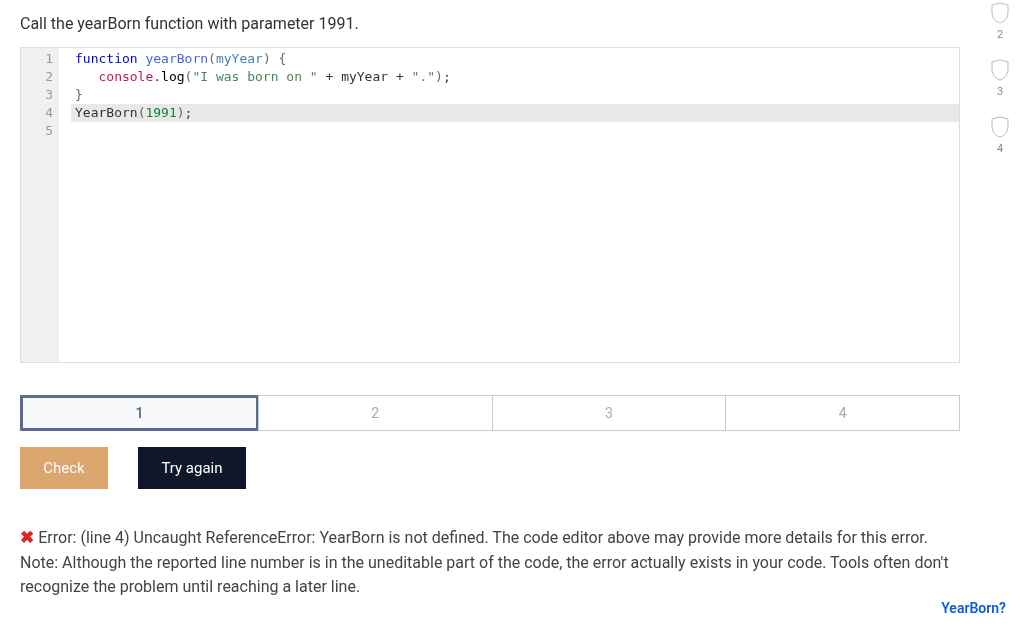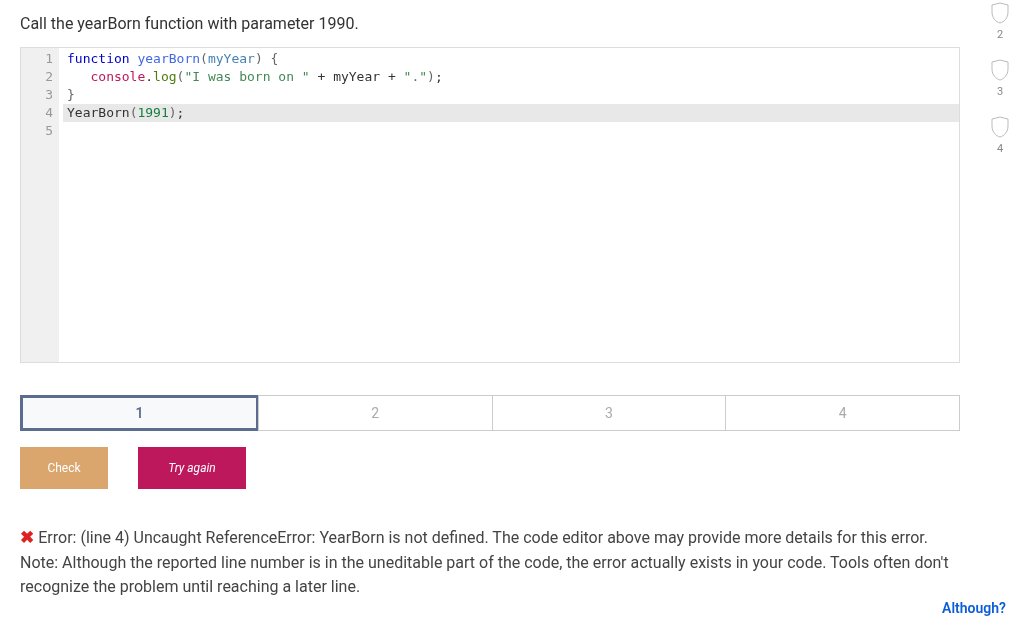"Call the yearBorn function with" div.instruction { text: 1990 -> 1991 }
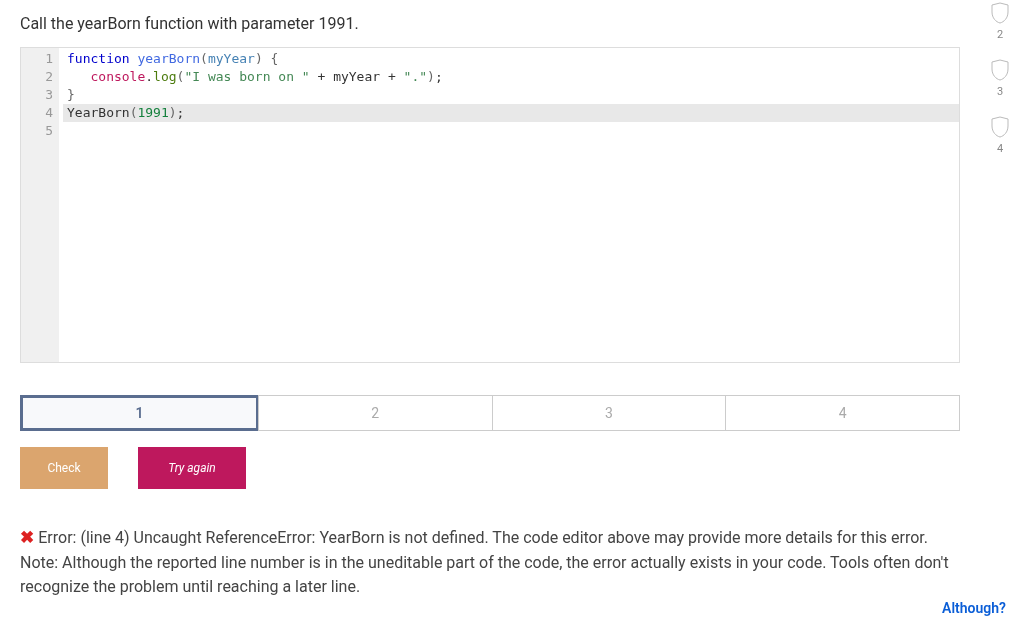"function yearBorn(myYear) {" .code-area { padding-left: 8px -> 16px }
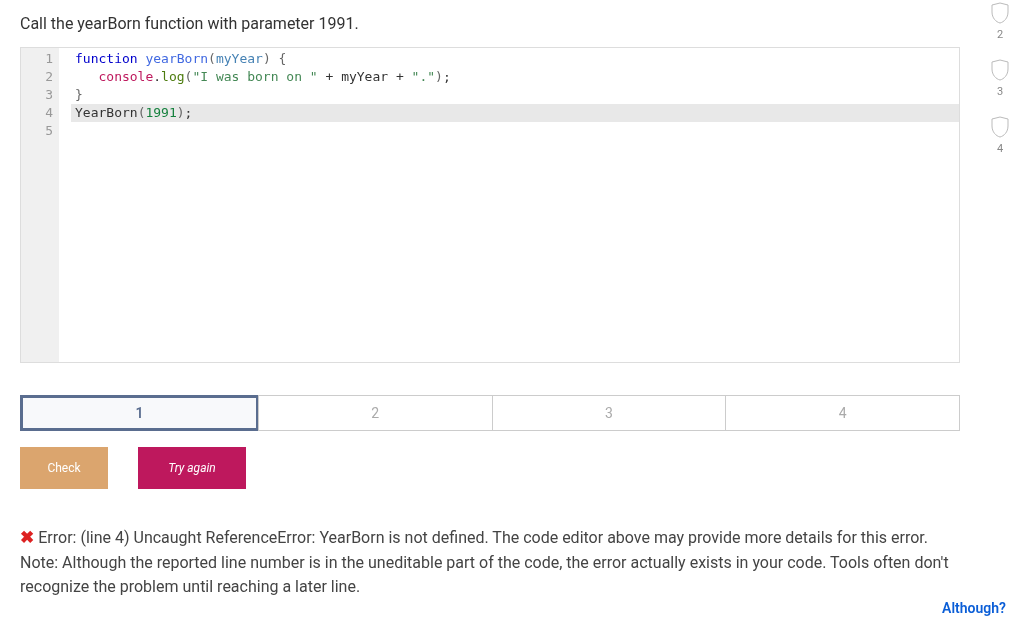"log" .method { color: #4d7c0f -> #000000 }
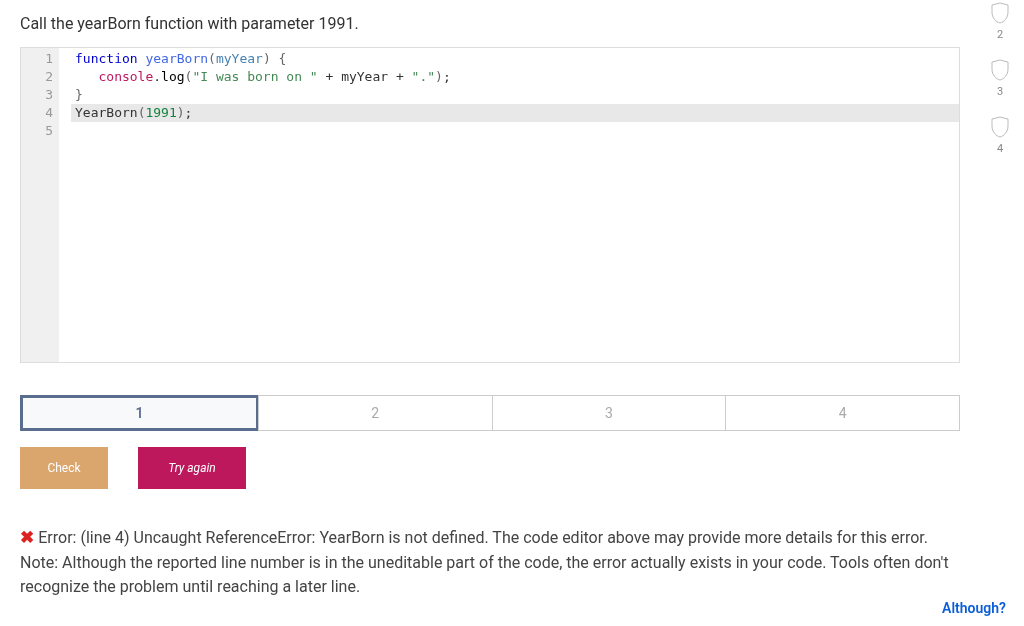"Check" .btn { font-size: 12px -> 15px }
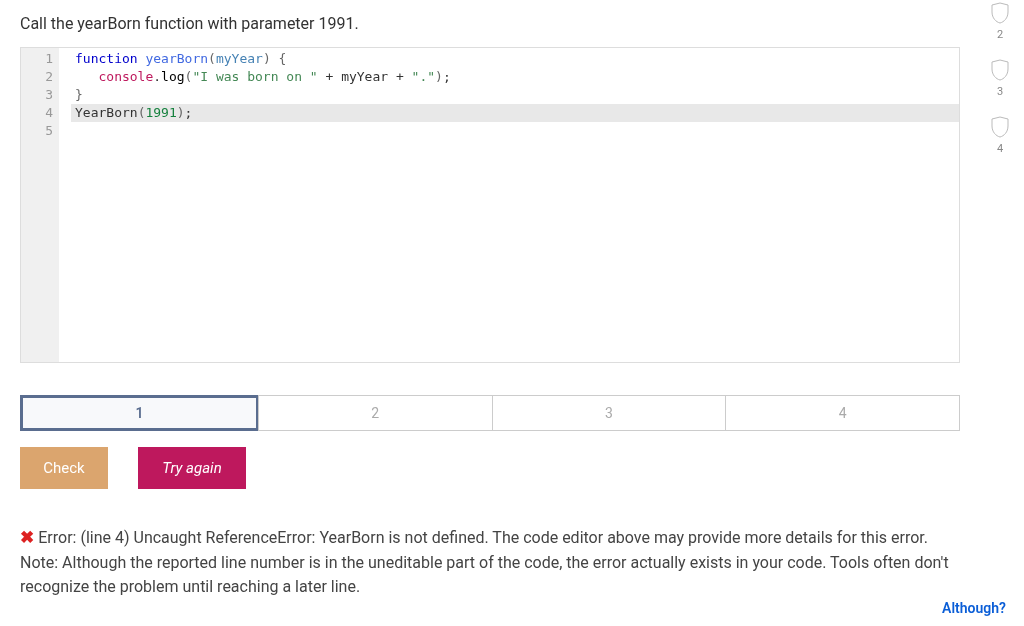"Try again" .btn-tryagain { background: #be185d -> #0f172a; font-style: italic -> none }
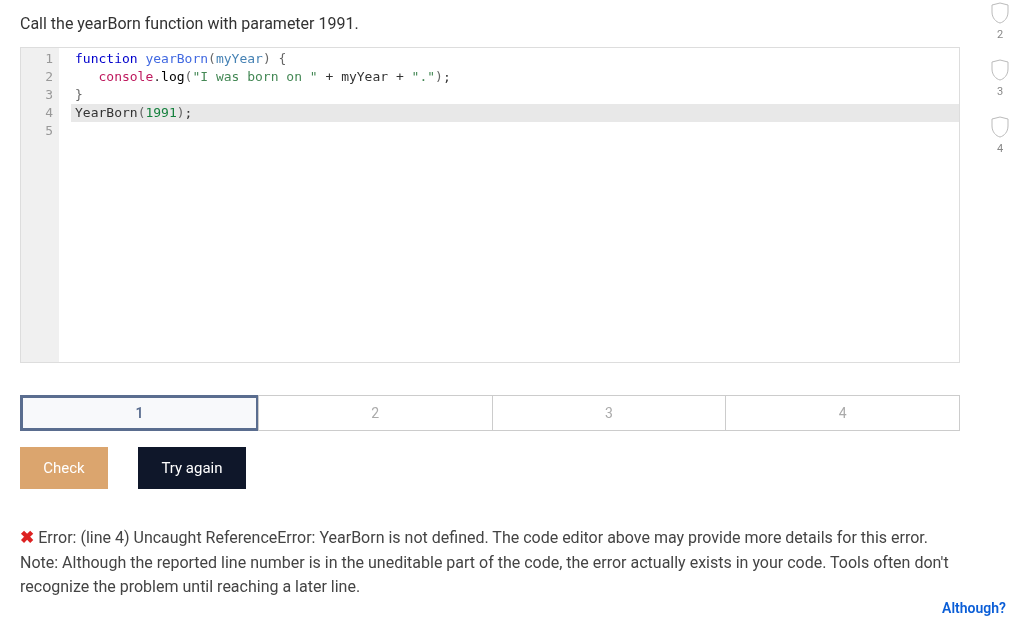"Although?" div.feedback-link { text: Although -> YearBorn }
